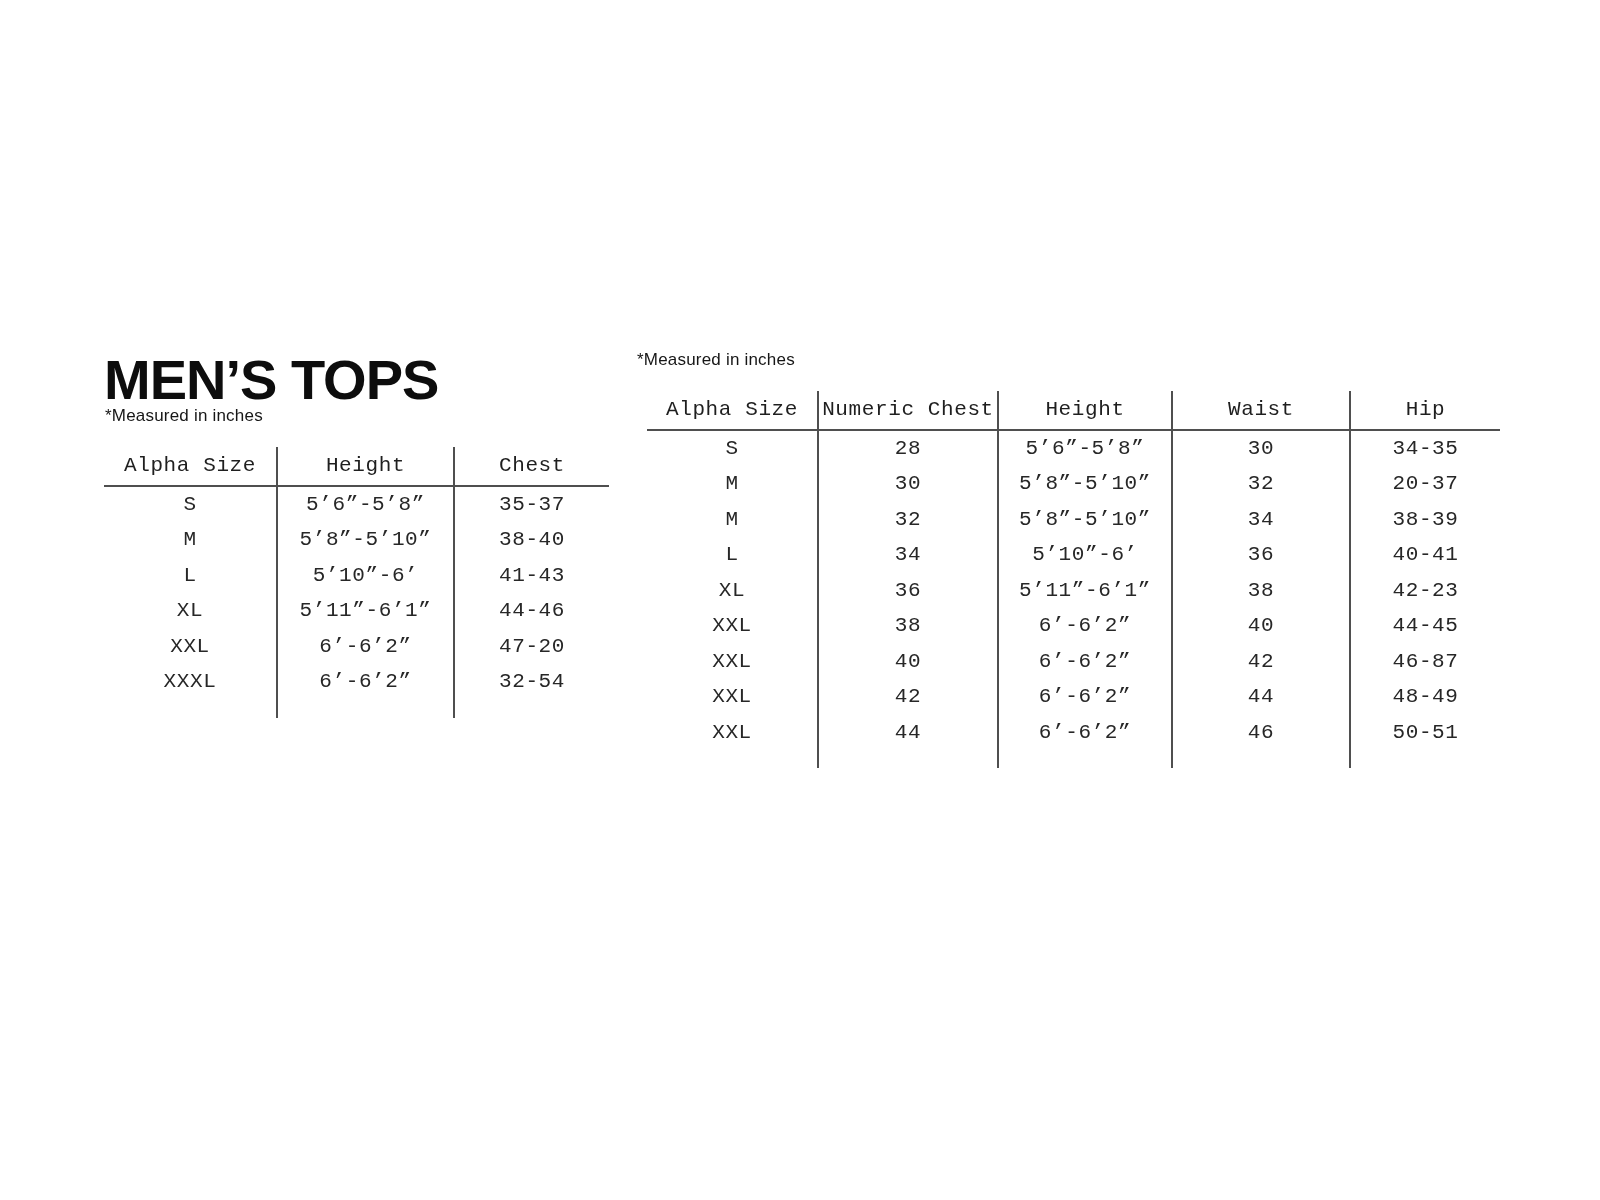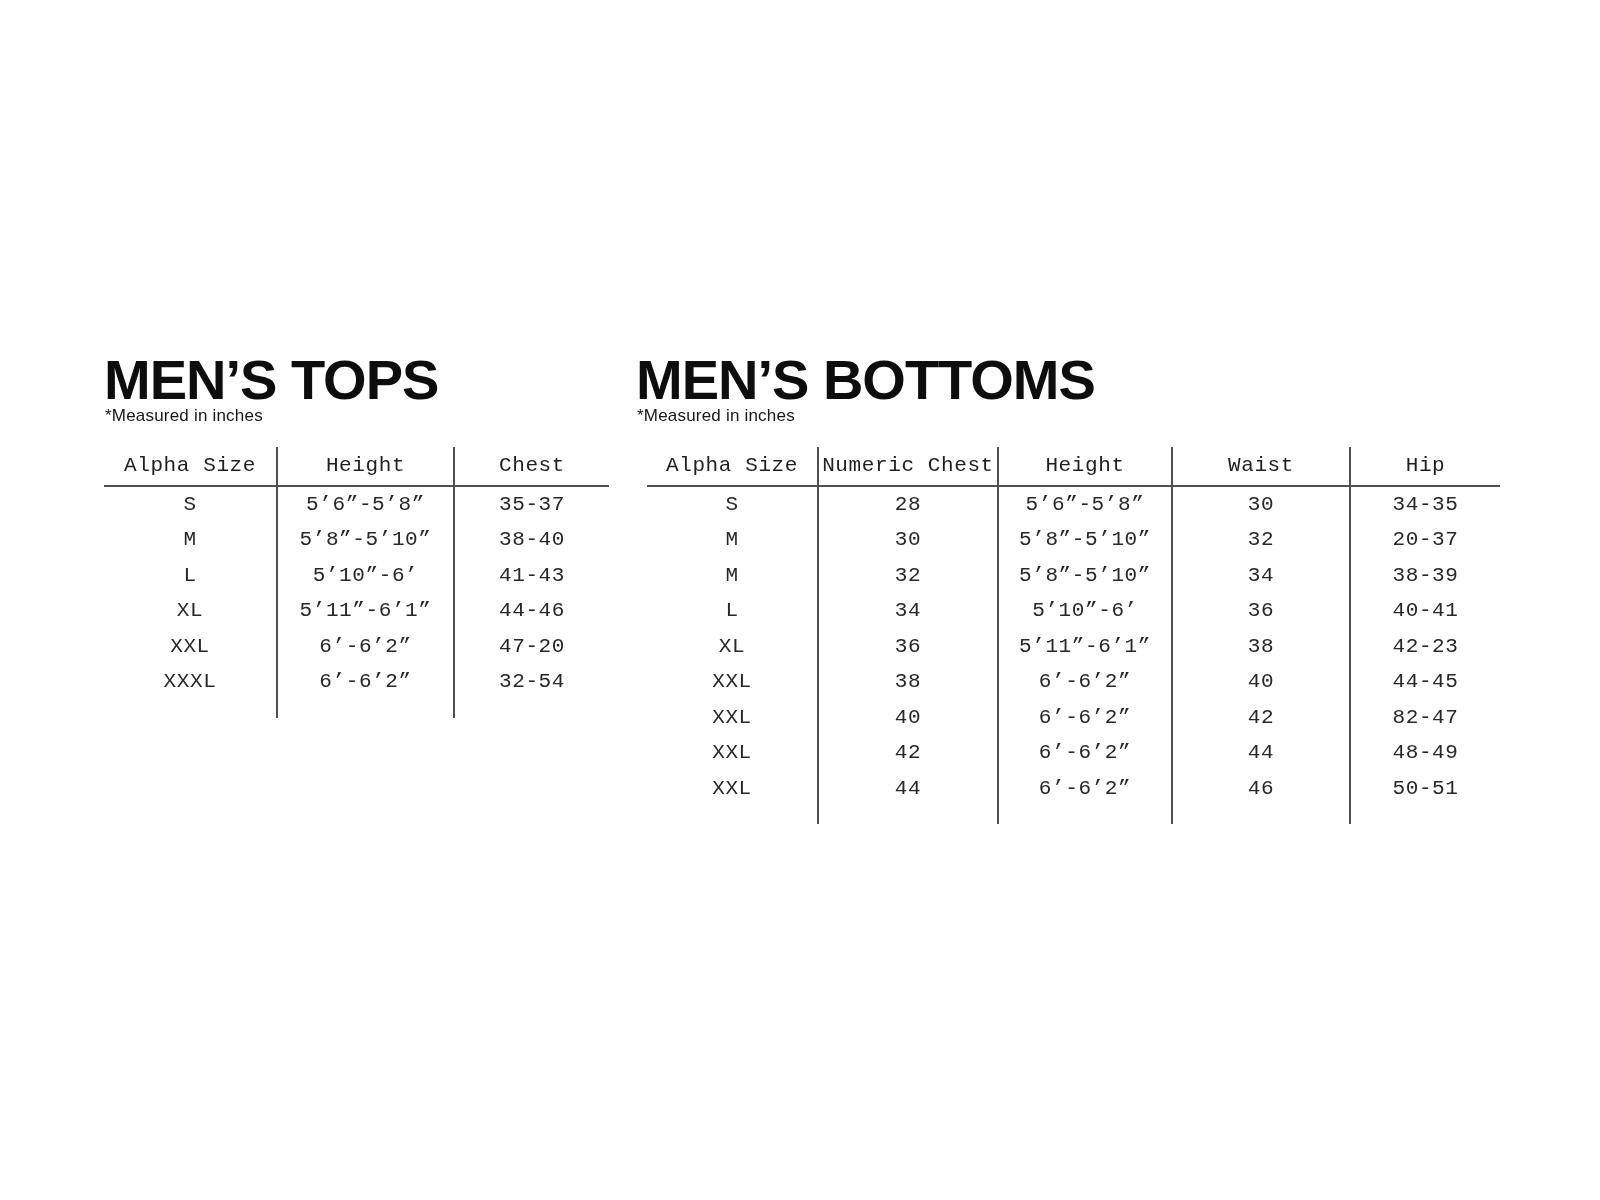"MEN’S BOTTOMS" h1.title { html: <h1>MEN’S BOTTOMS</h1> -> none }
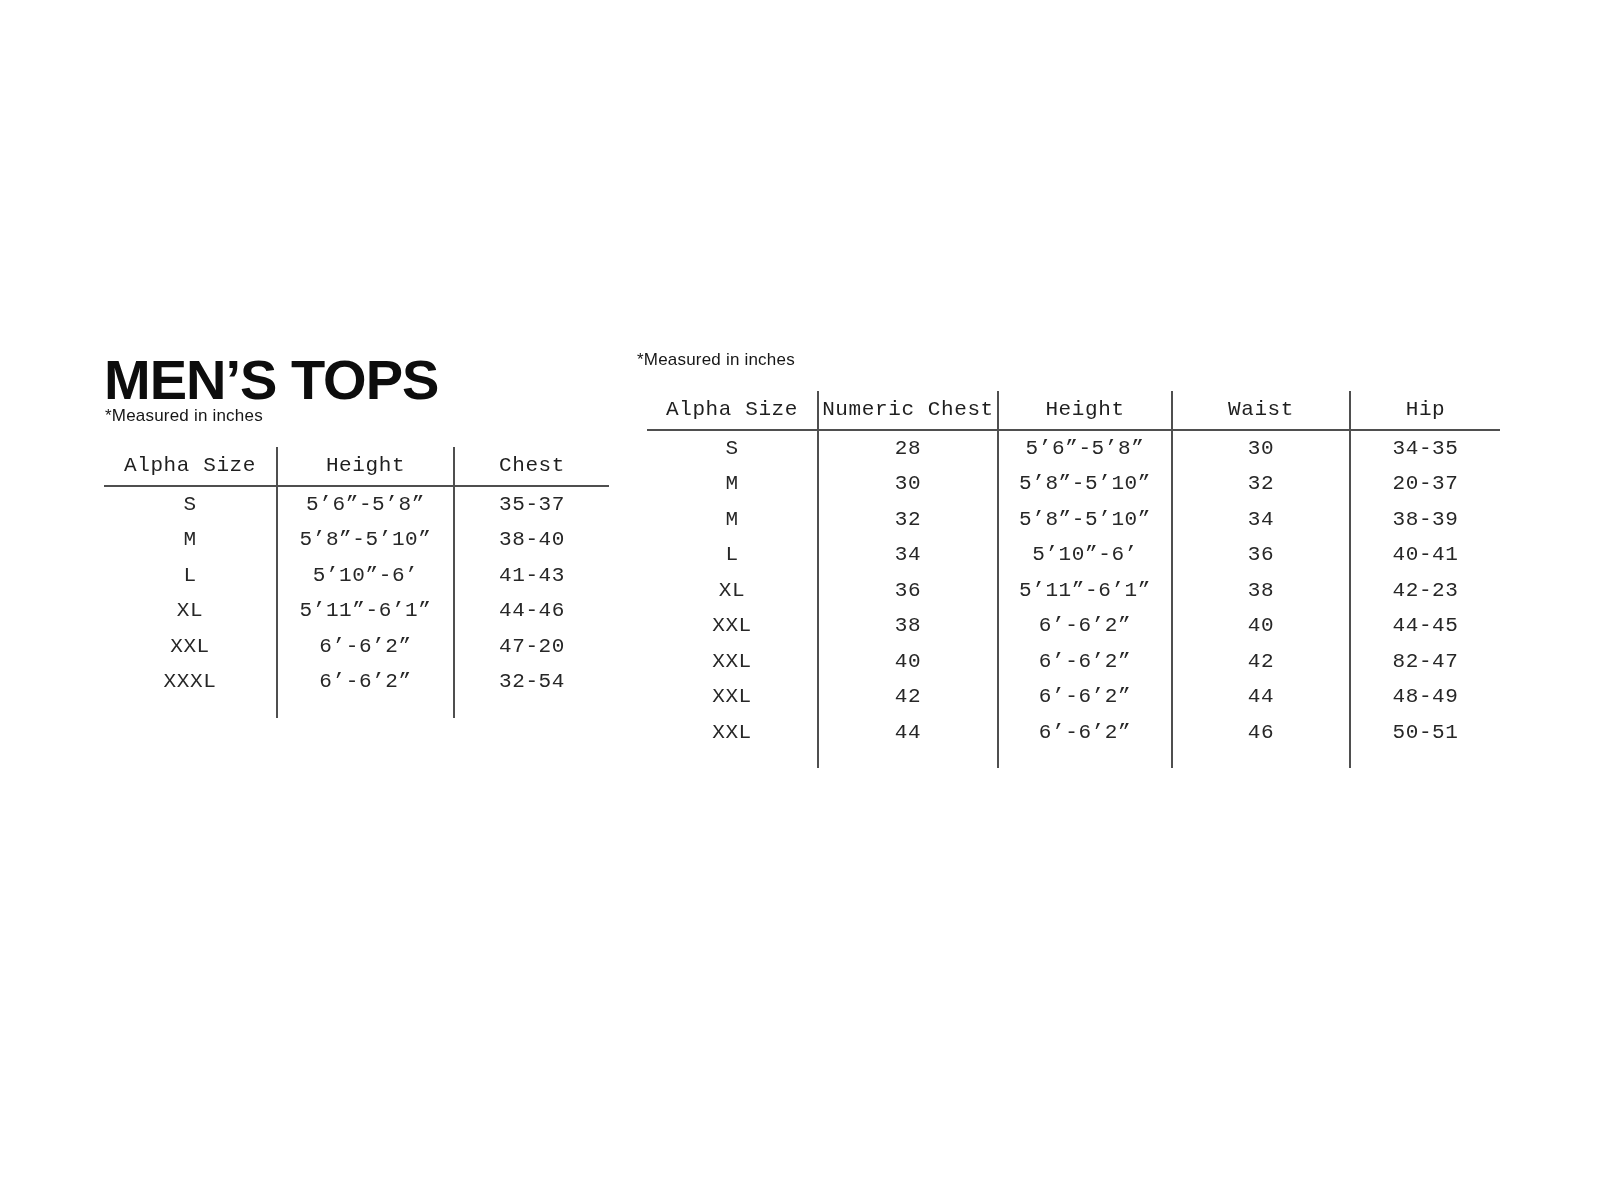"82-47" td { text: 82-47 -> 46-87 }
